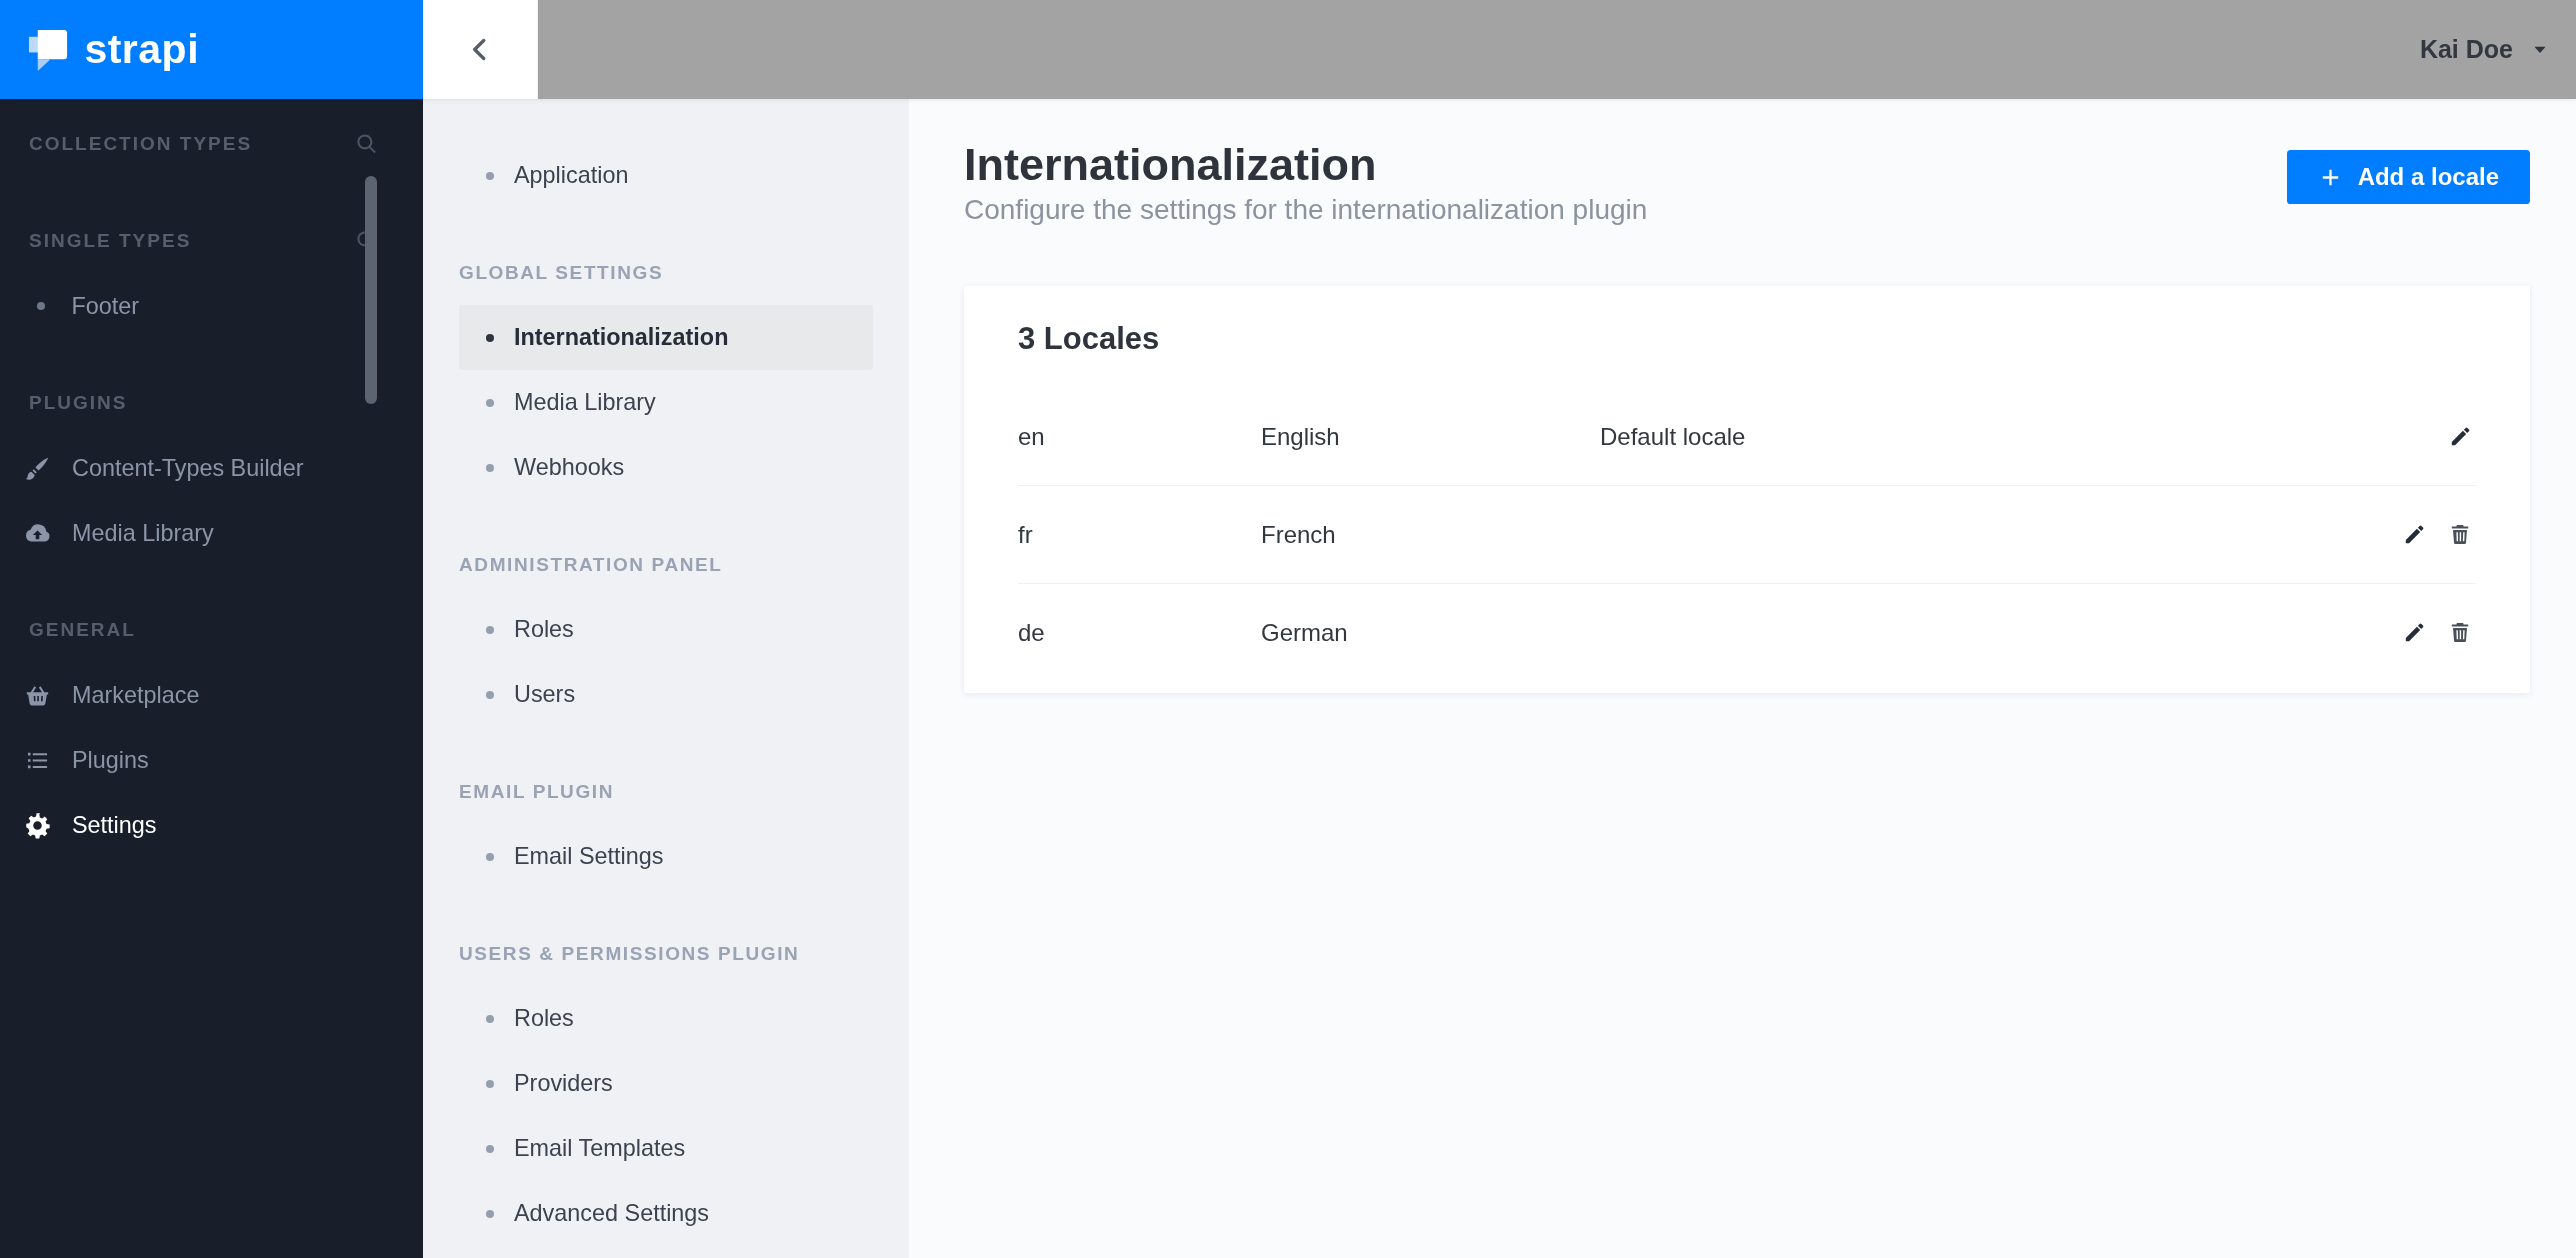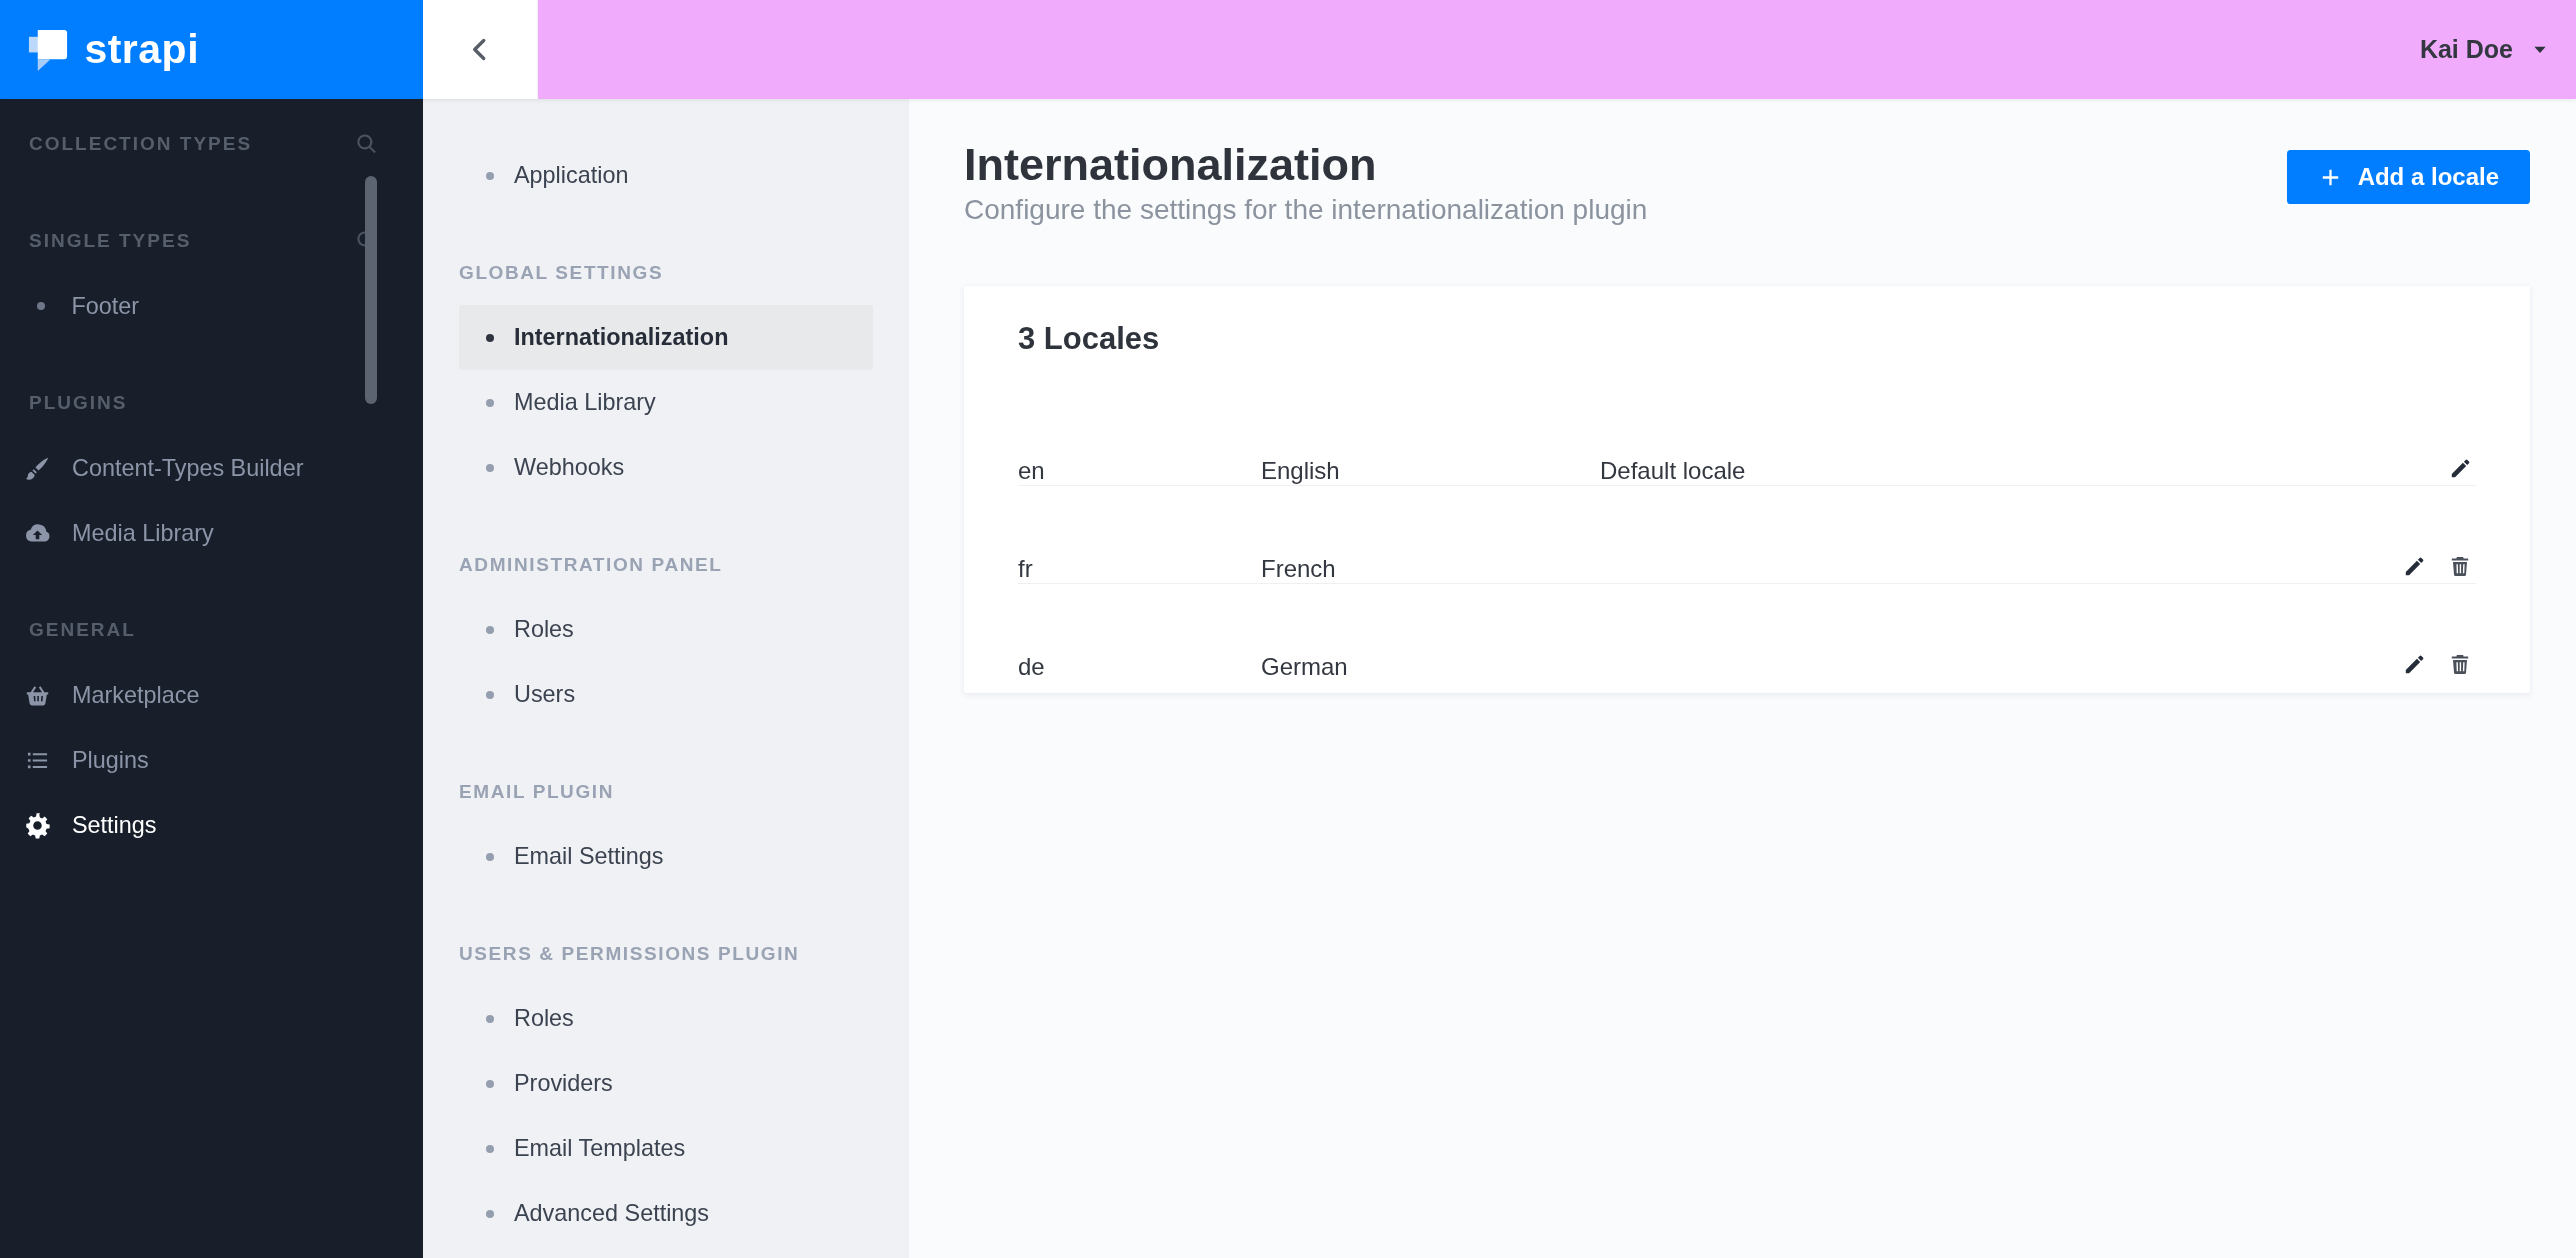"strapi" .top-header { background: #f0abfc -> #a3a3a3 }
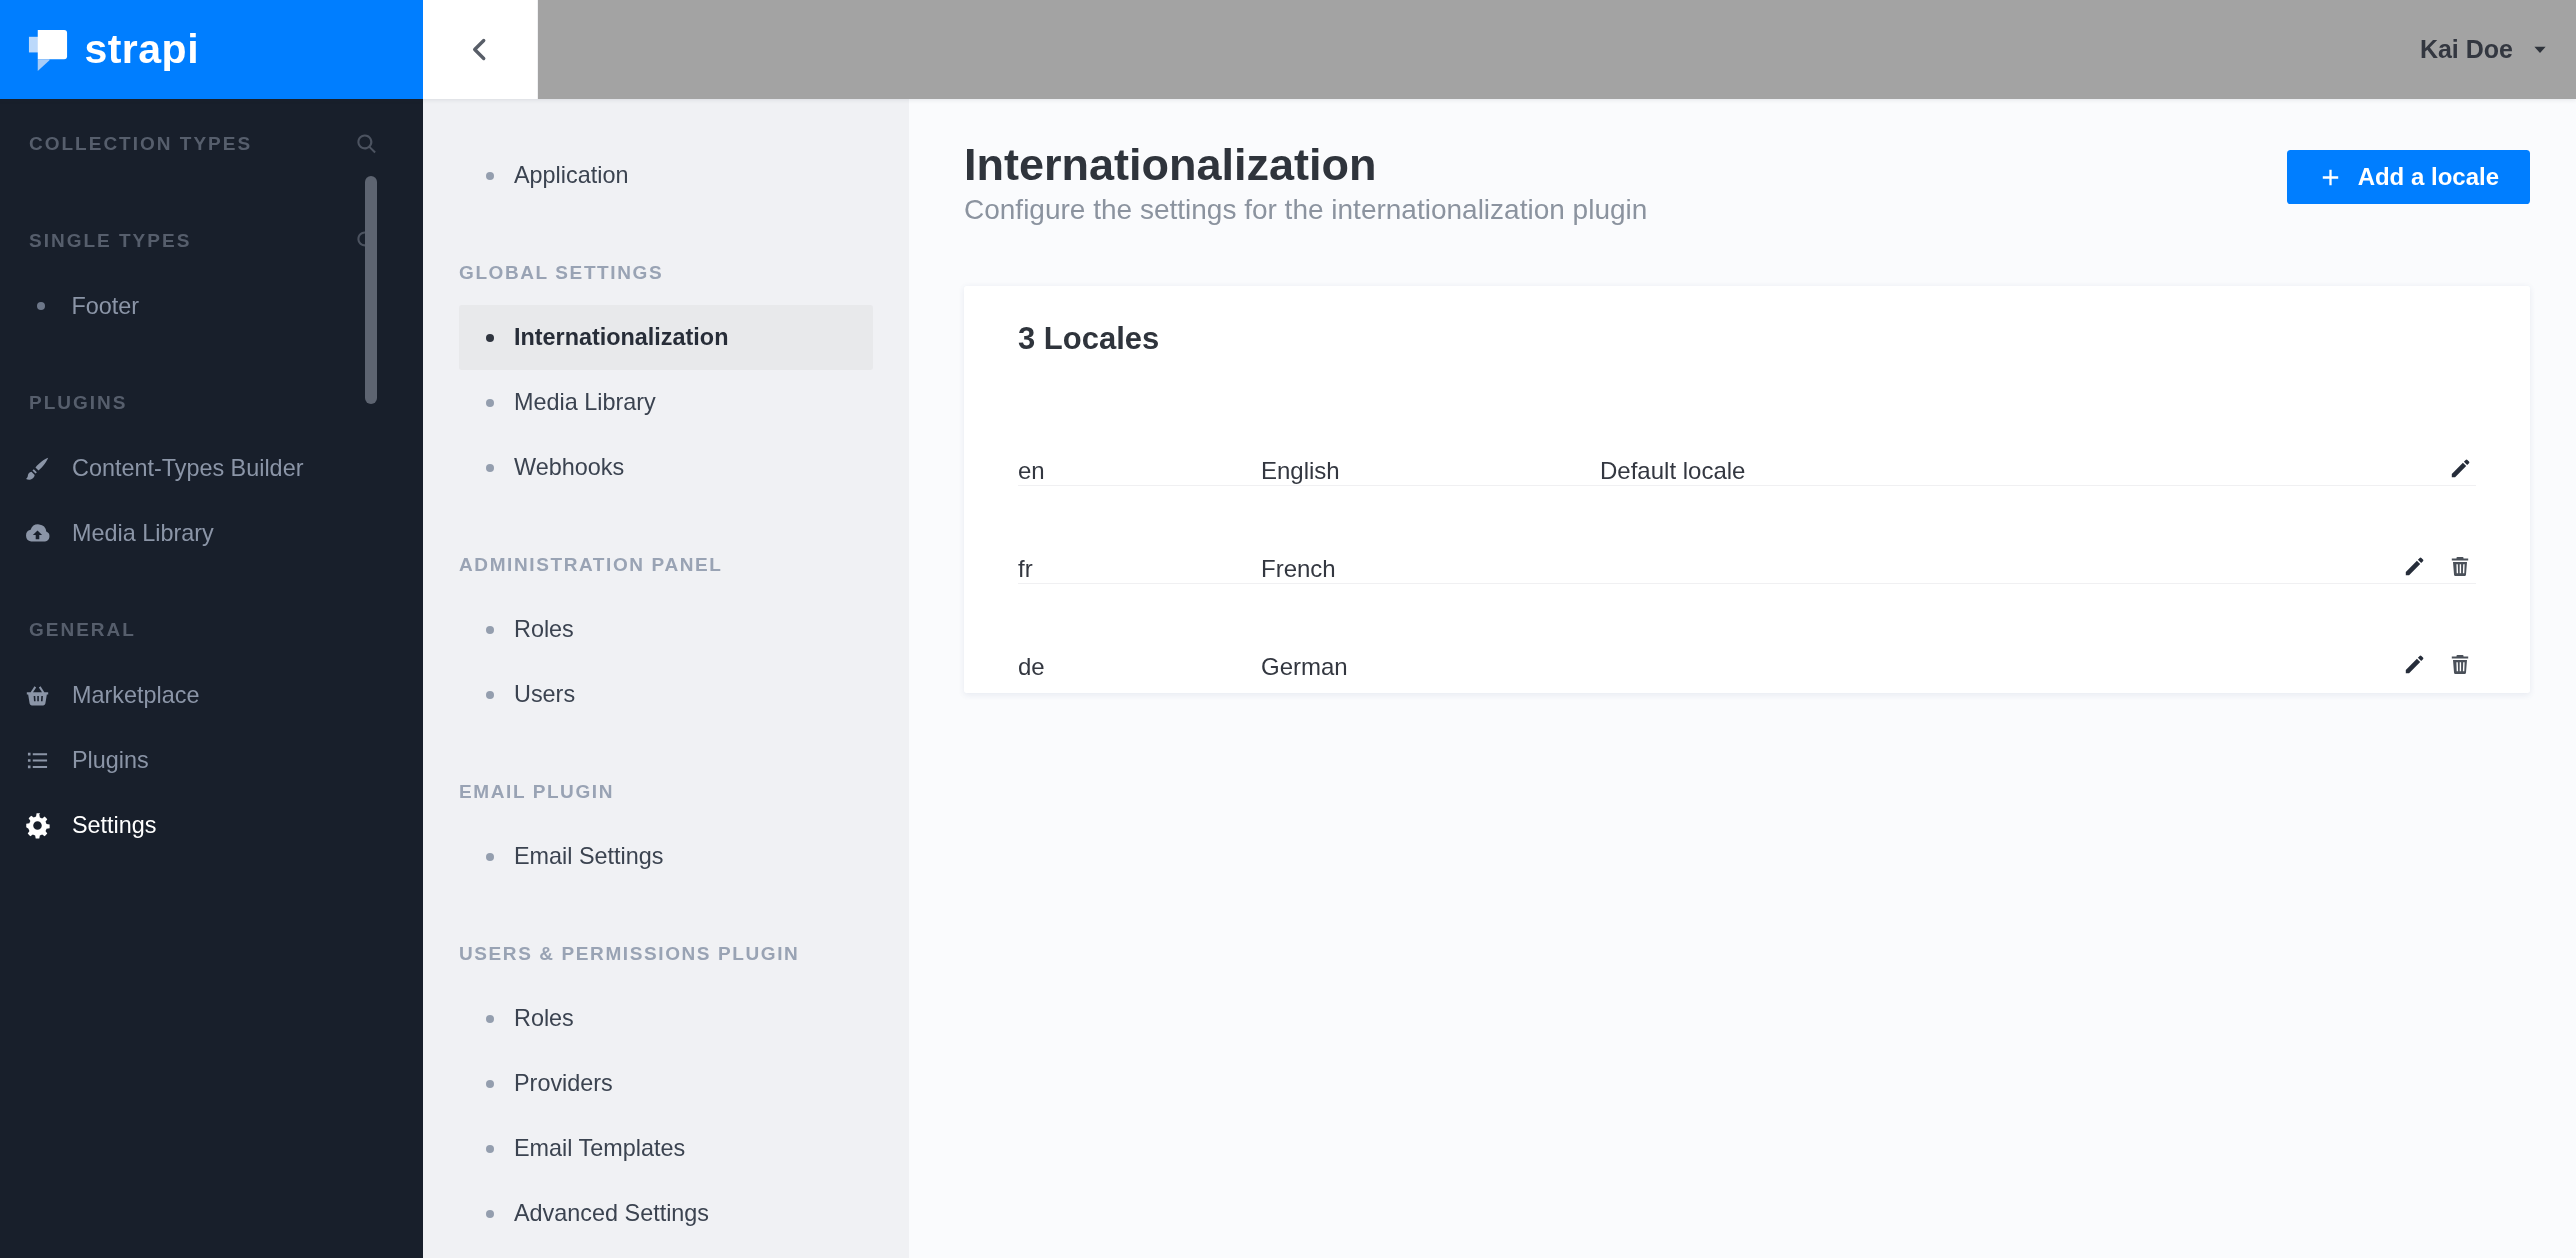"en" .locale-row { align-items: flex-end -> center }
